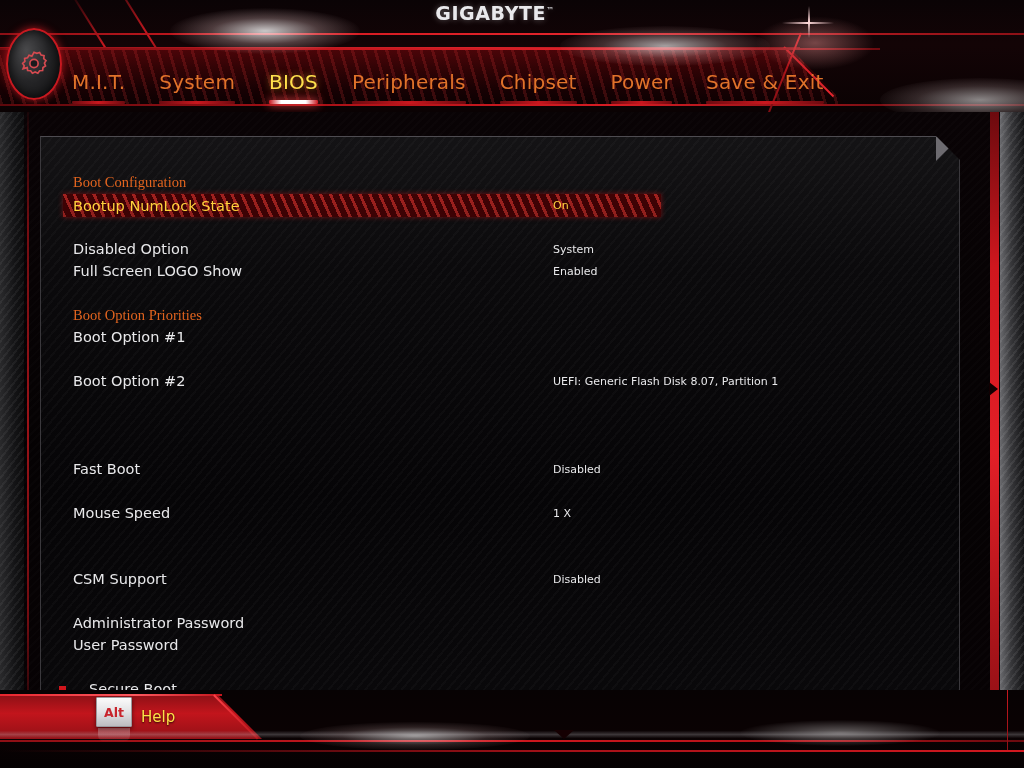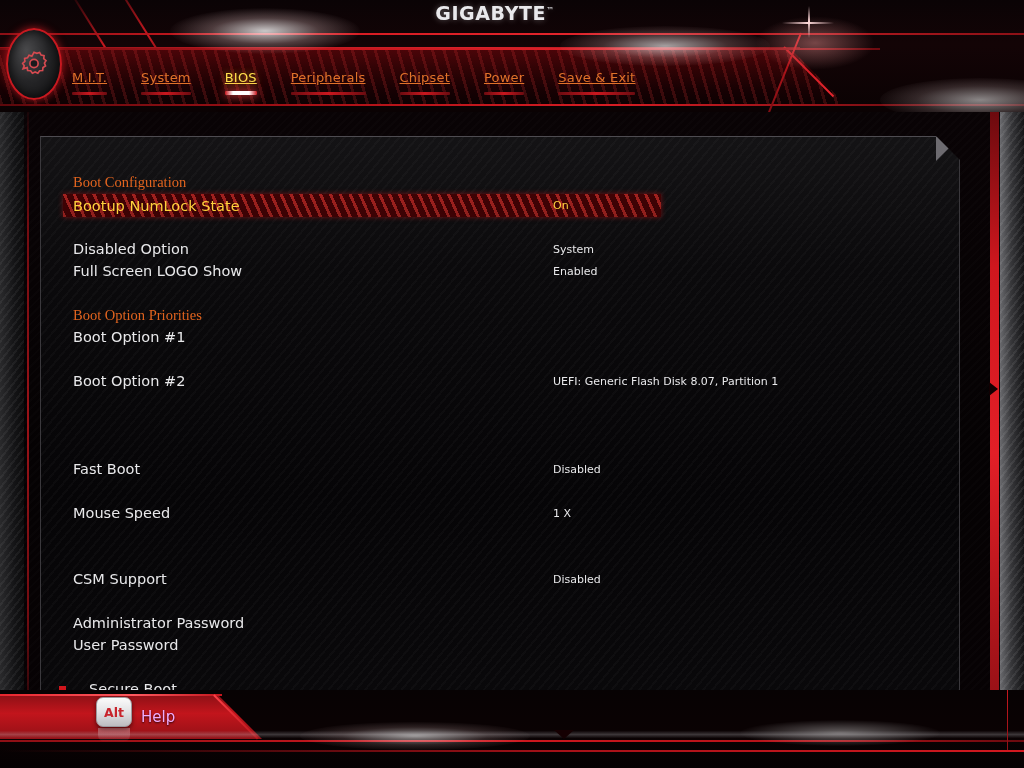"M.I.T." .tab { font-size: 13px -> 20px; text-decoration: underline -> none }
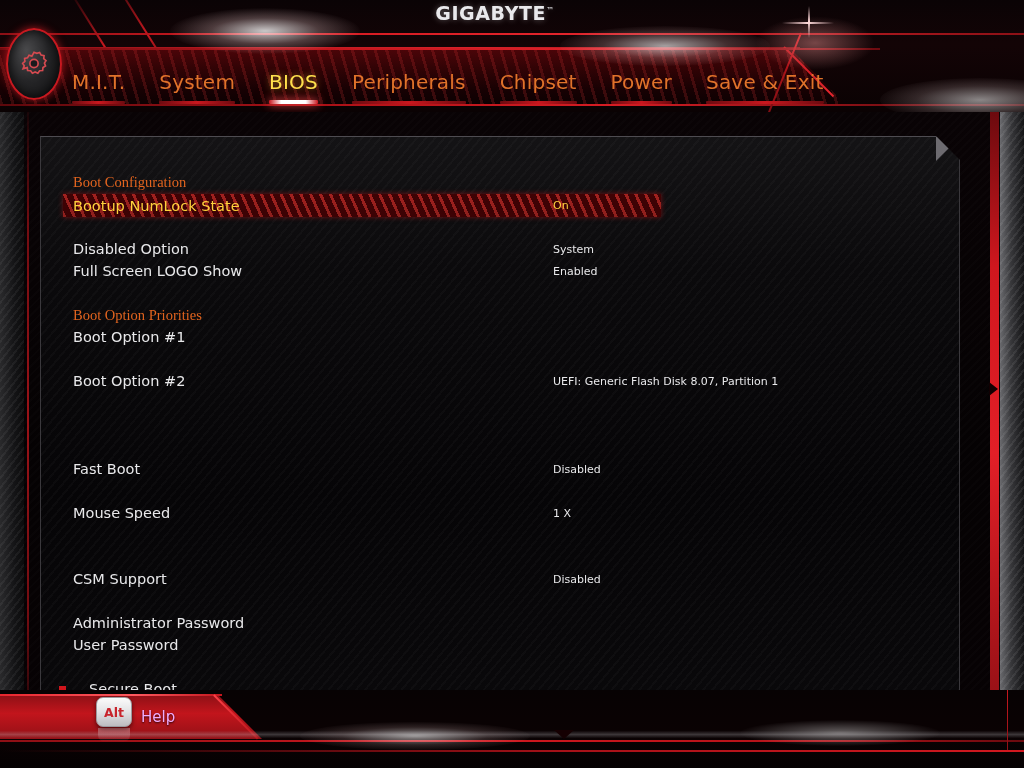"Alt" #alt-key { border-radius: 7px -> 1px }
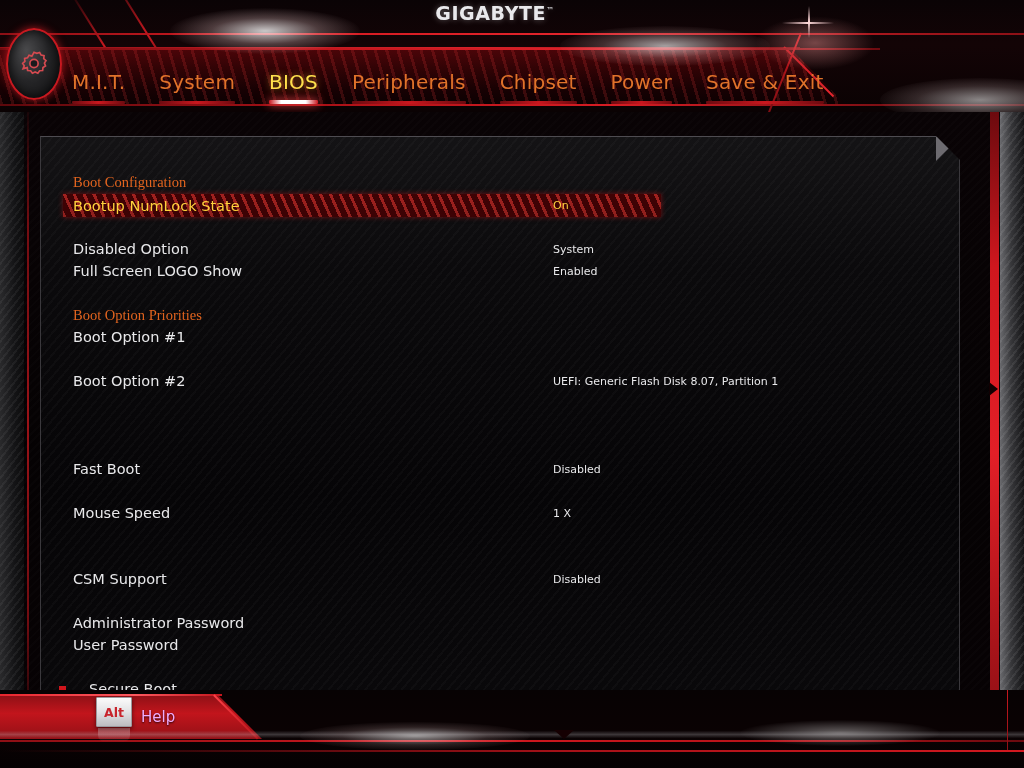"Help" #help-label { color: #f0abfc -> #fde047 }
